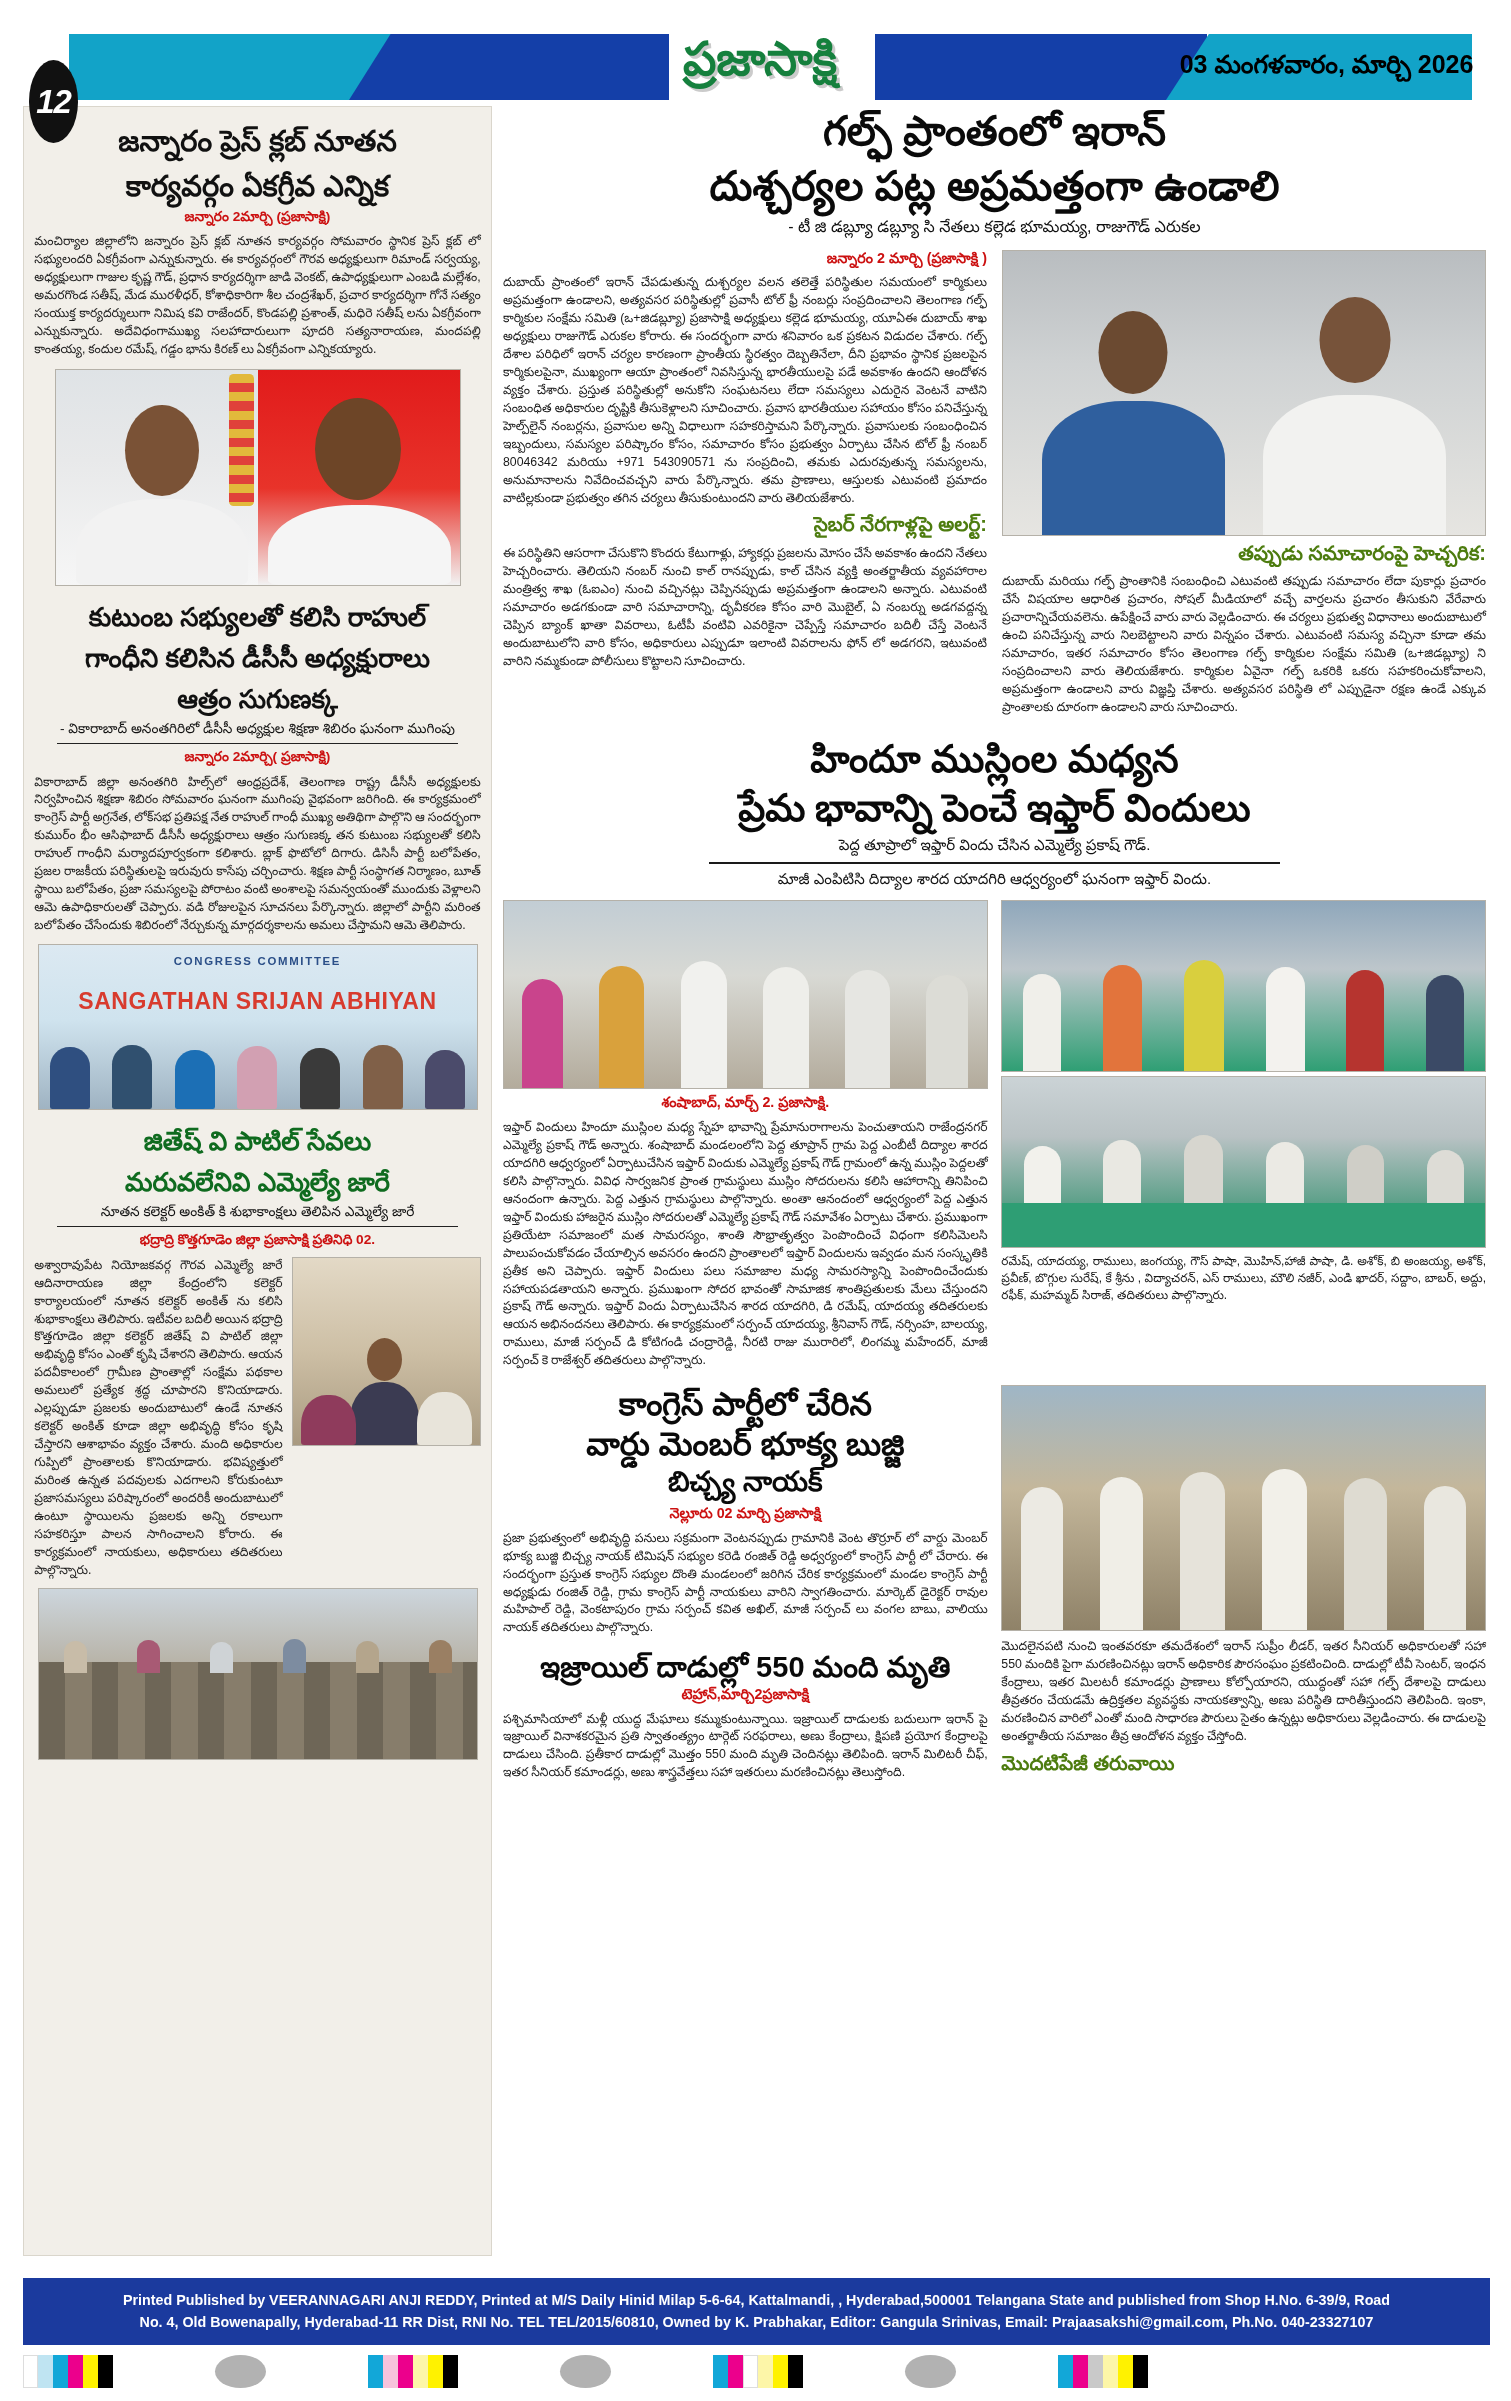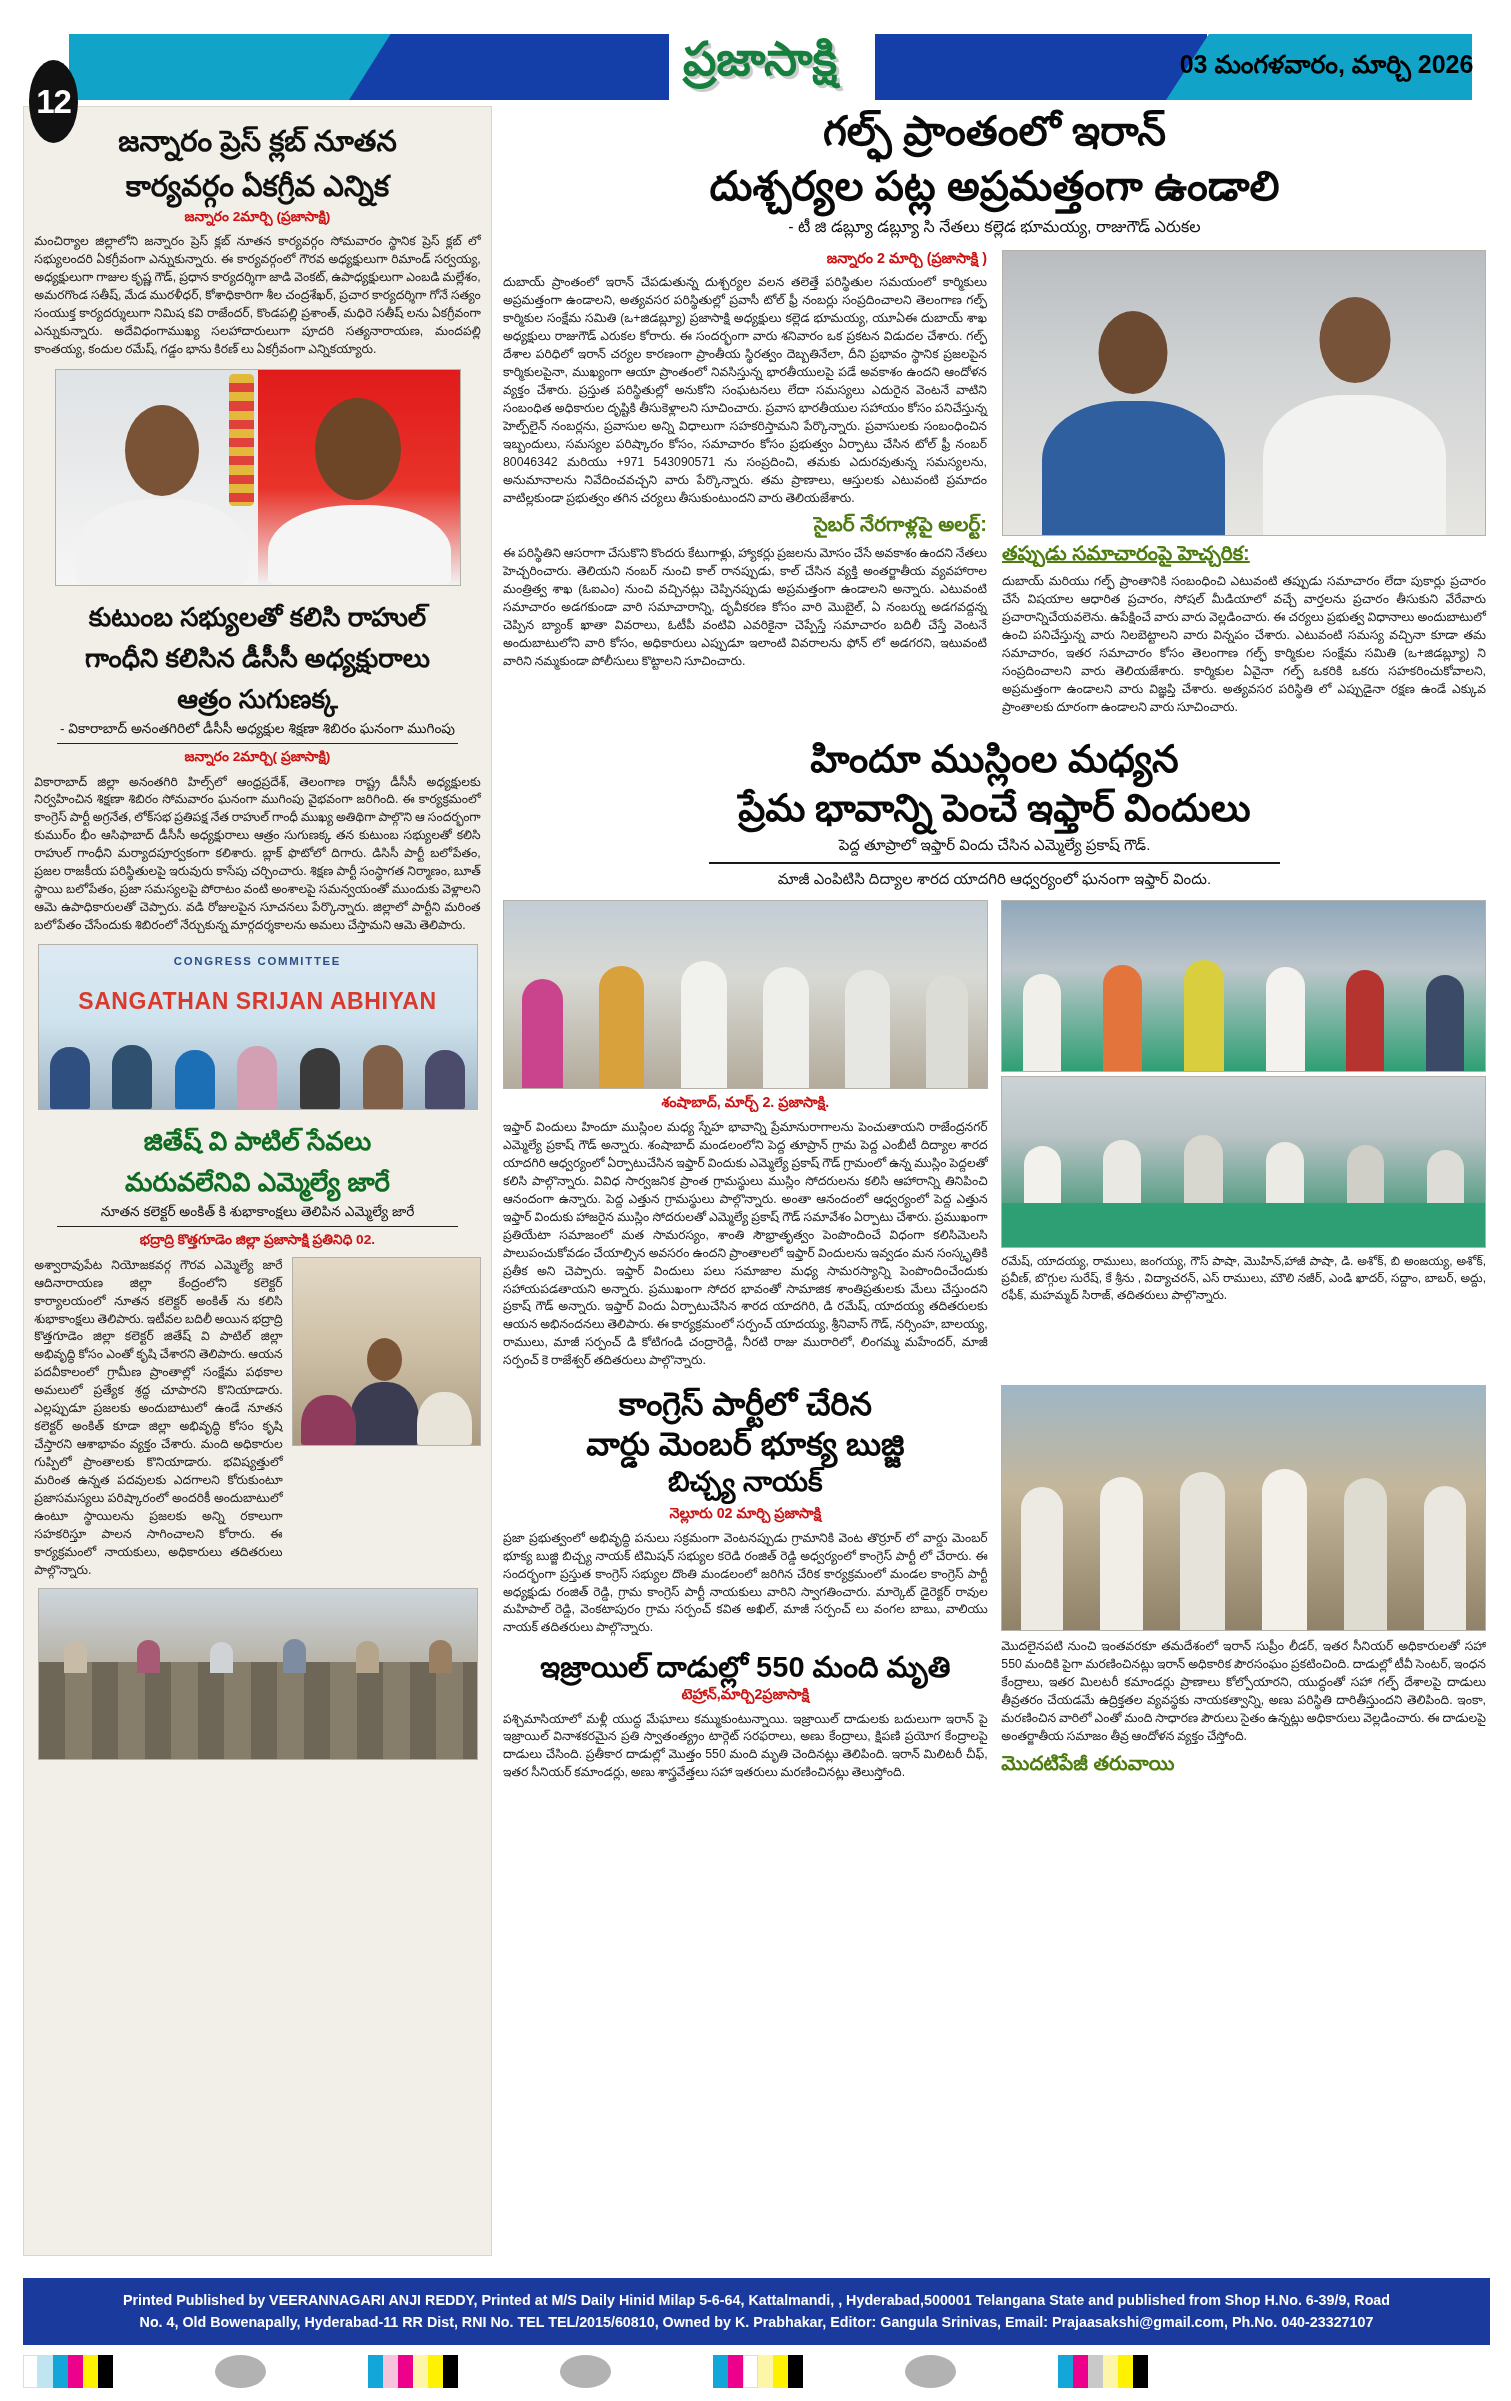"12" .page-num { font-style: none -> italic }
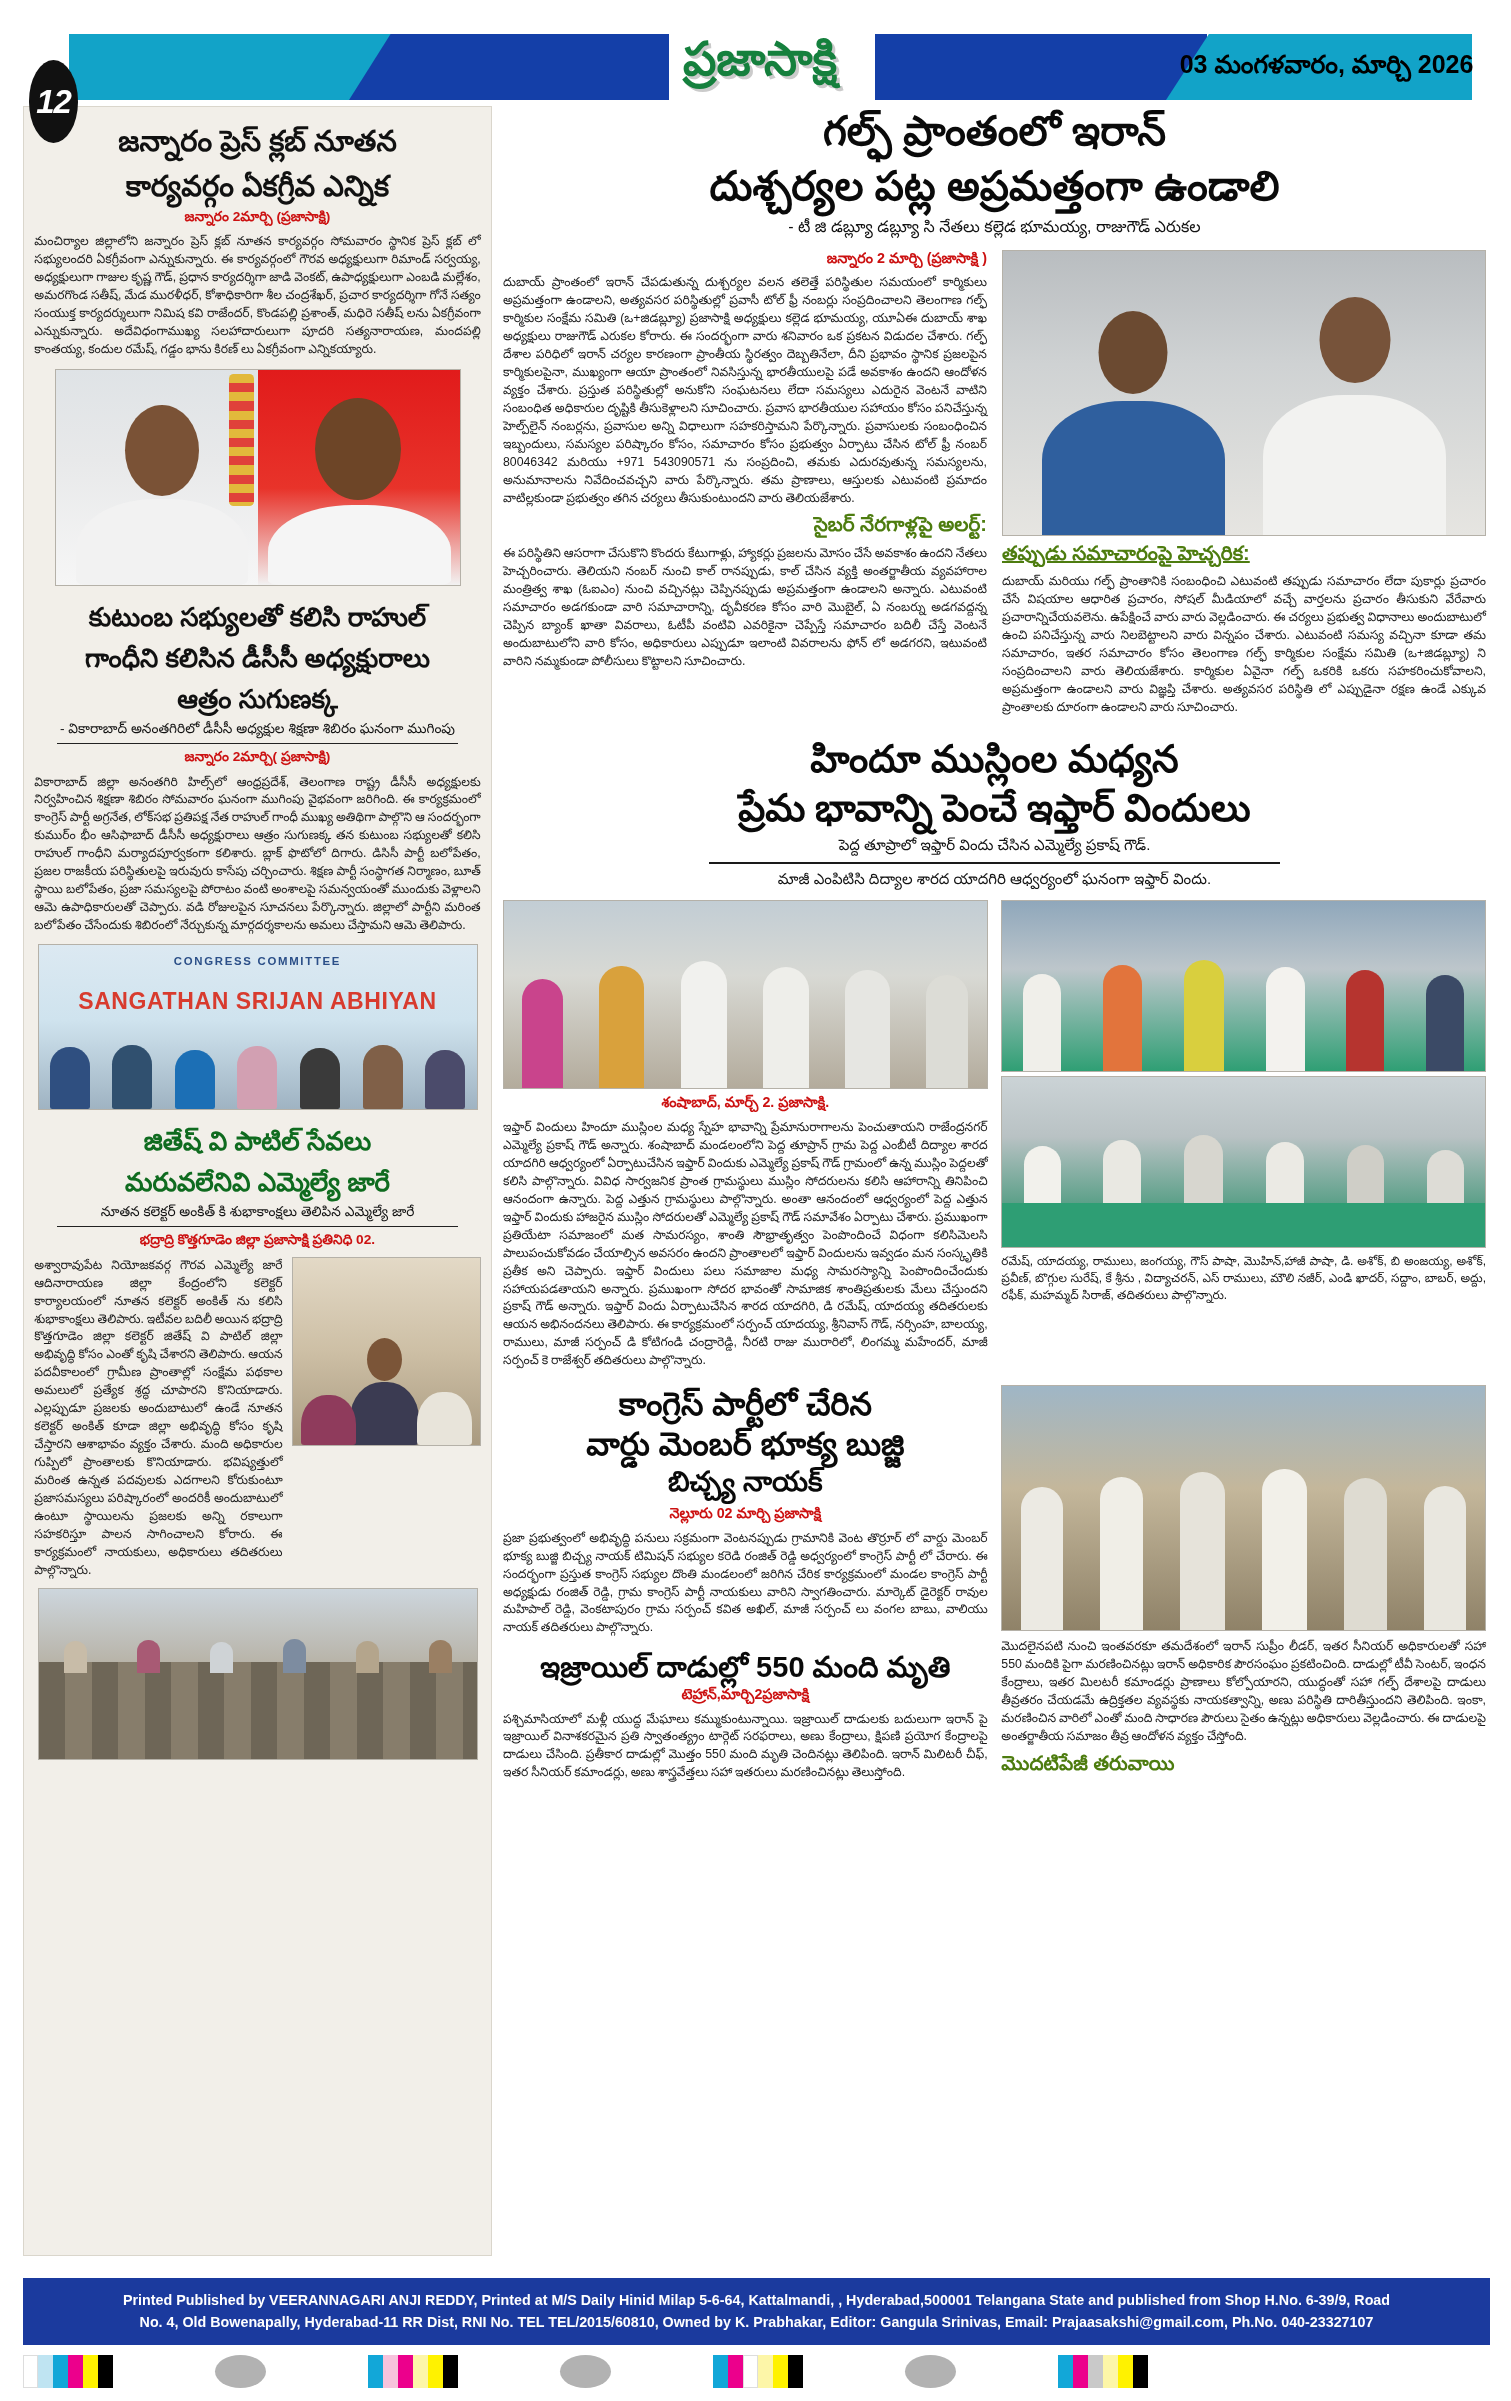"తప్పుడు సమాచారంపై హెచ్చరిక:" .redhead.center { text-align: left -> right; text-decoration: underline -> none }
